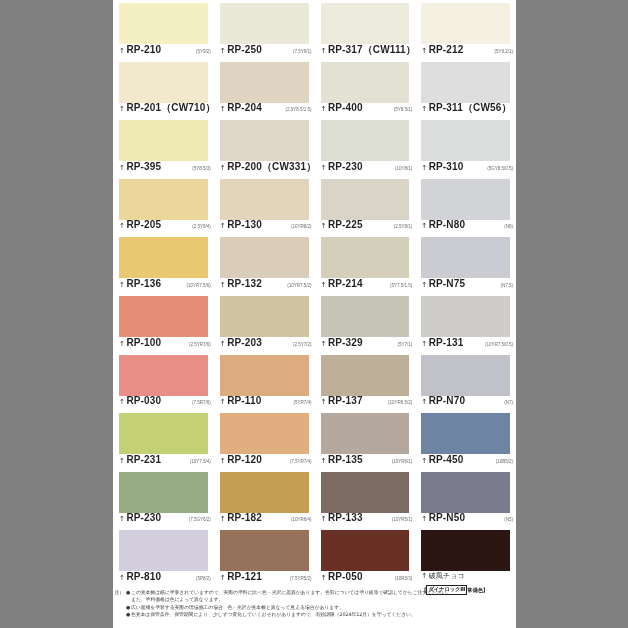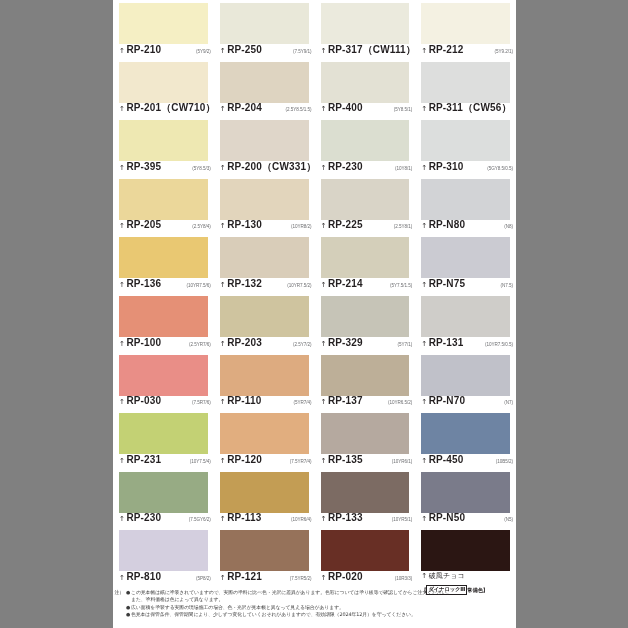"RP-113" span.code { text: RP-113 -> RP-182 }
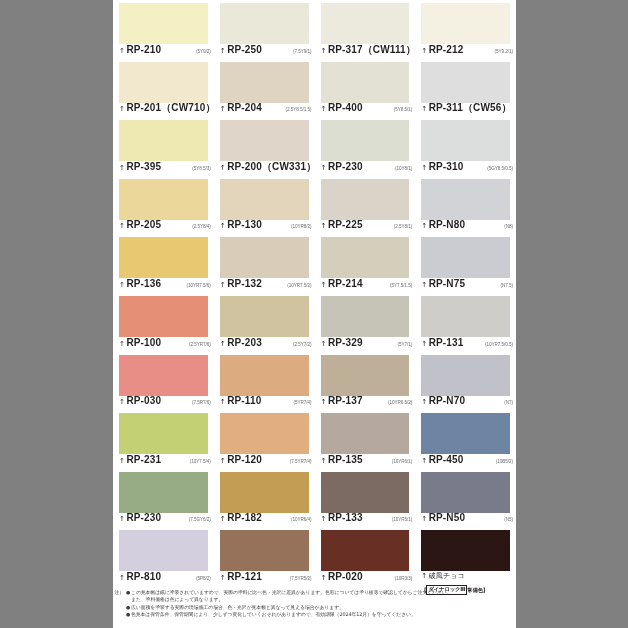"RP-020" span.code { text: RP-020 -> RP-050 }
